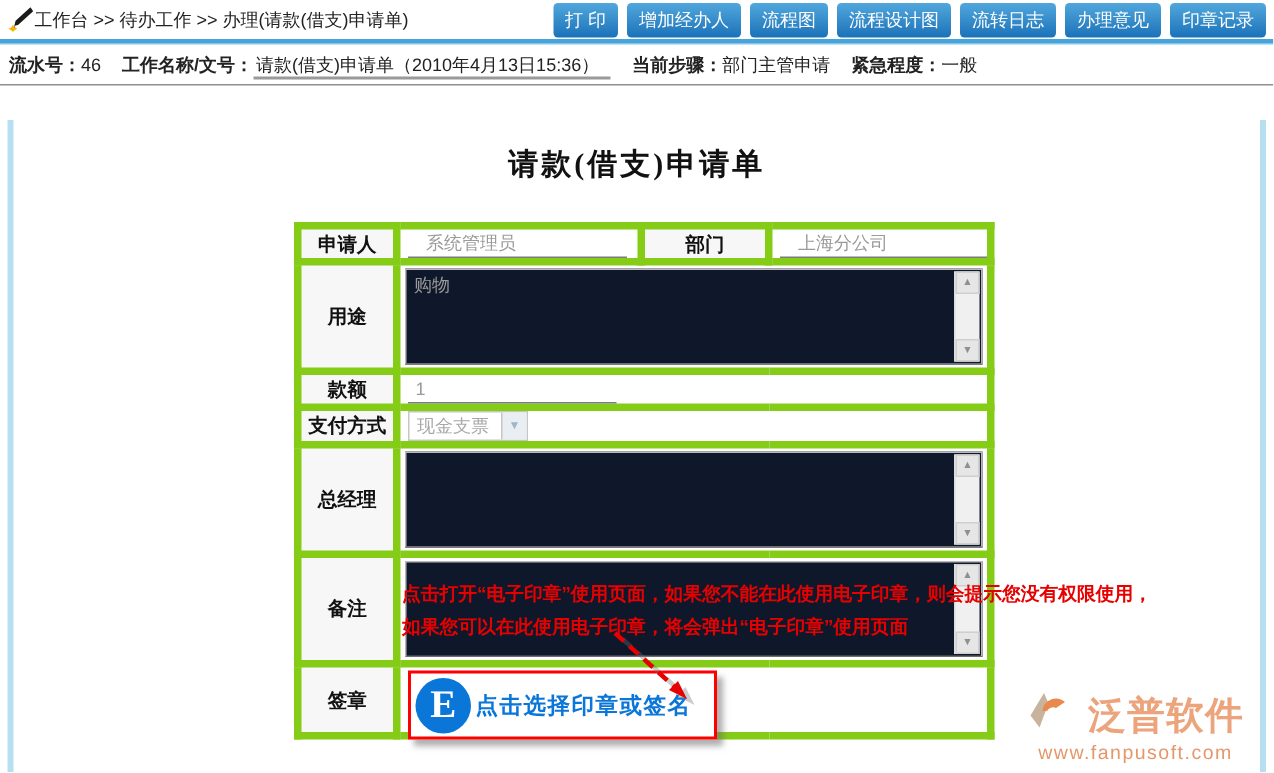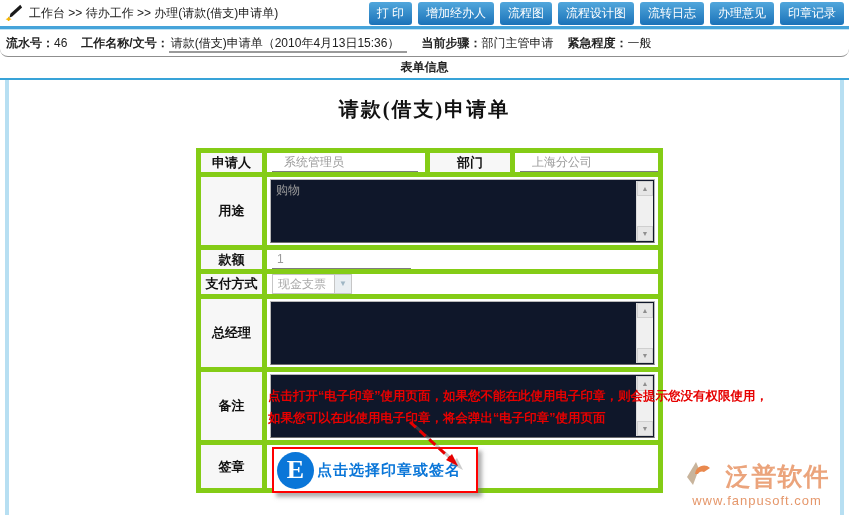"工作台 >> 待办工作 >> 办理(请款(借支)申请单)" .crumb-wrap { gap: 6px -> none }
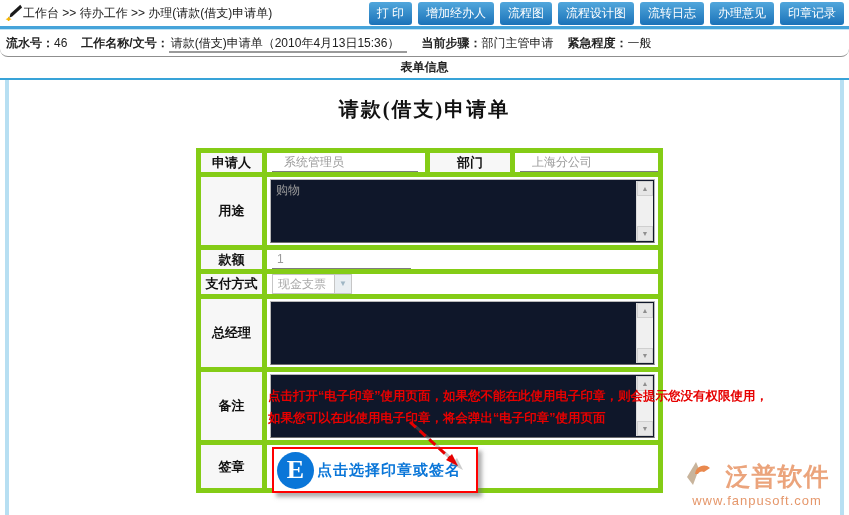"流水号：46 工作名称/文号：" .info-bar { border-radius: 8px -> none }
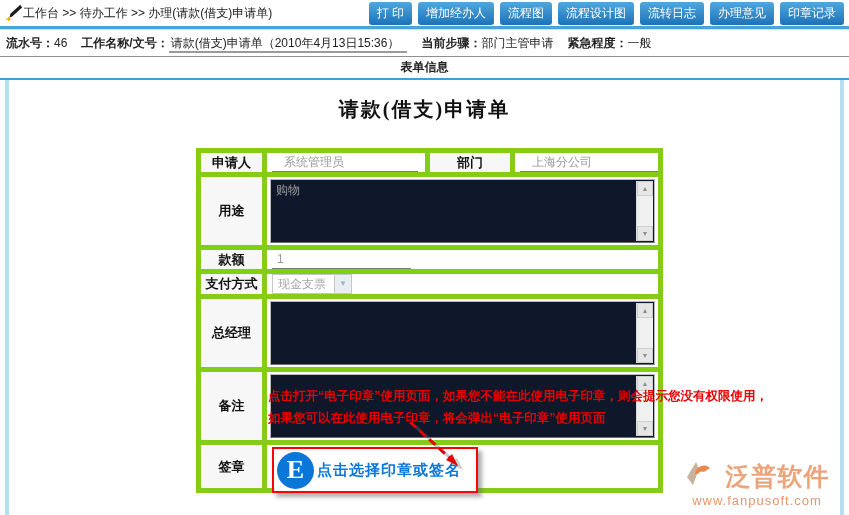"表单信息" div.section-bar { html: <div>表单信息</div> -> none }
